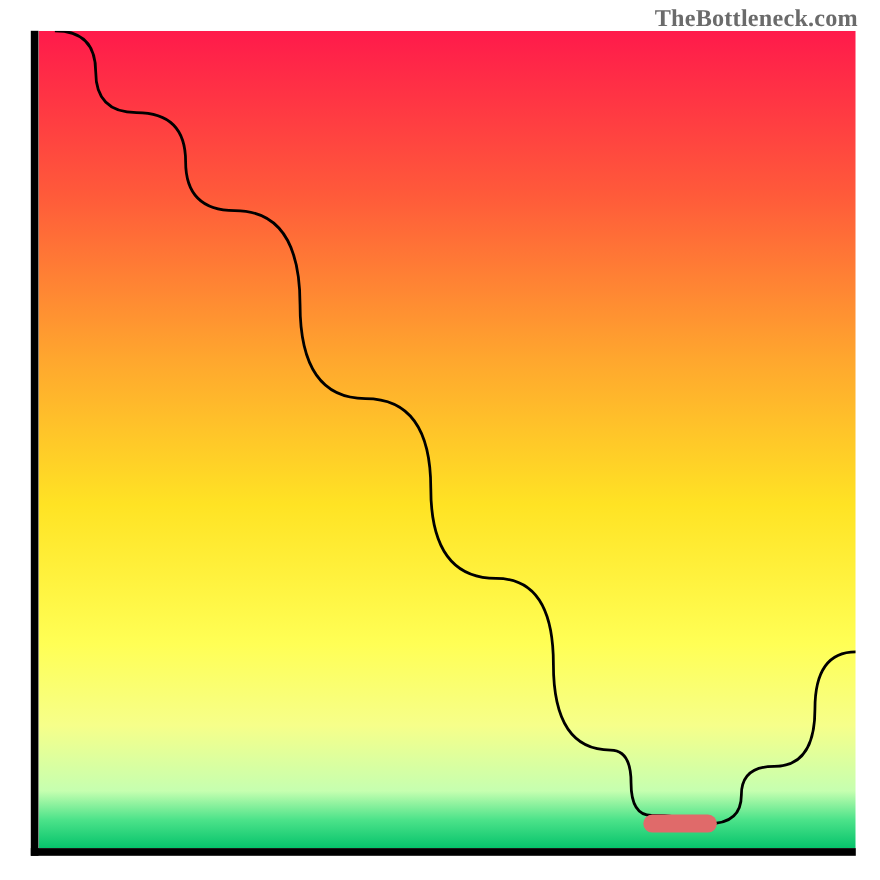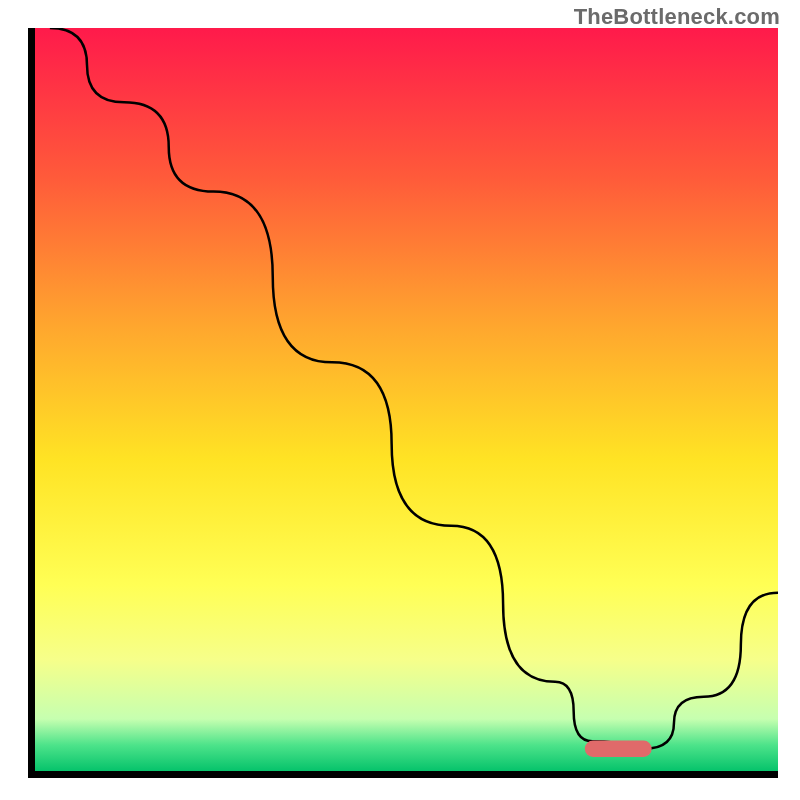"TheBottleneck.com" .watermark { font-family: none -> Liberation Serif, serif }
